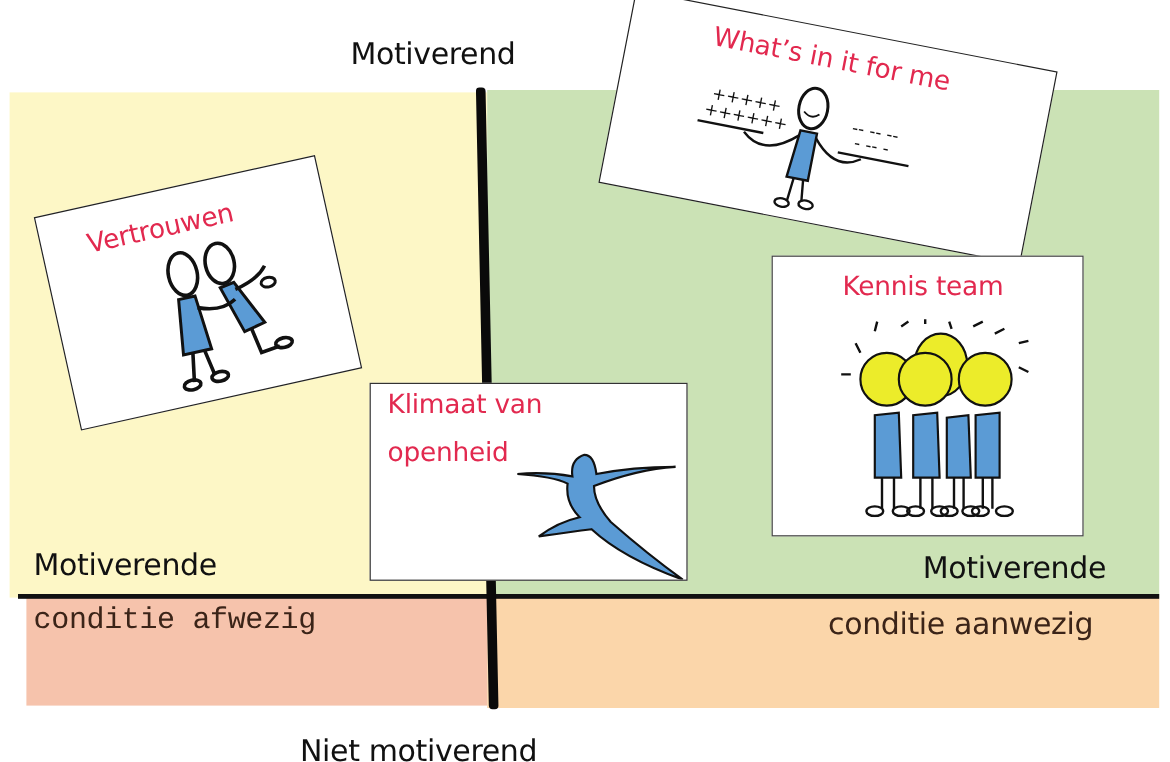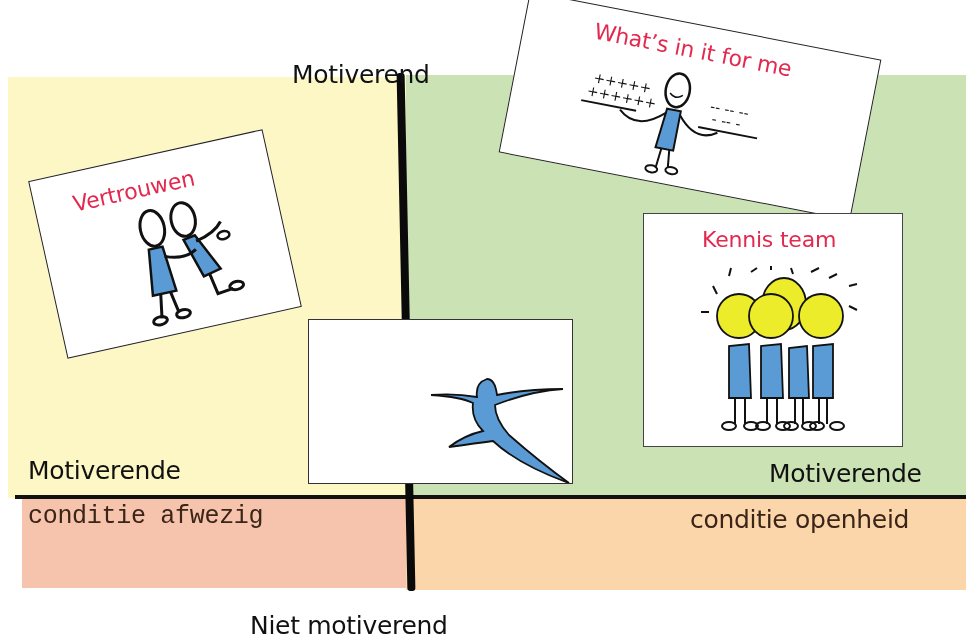"Motiverend" div.abs { margin-top: 30px -> none }
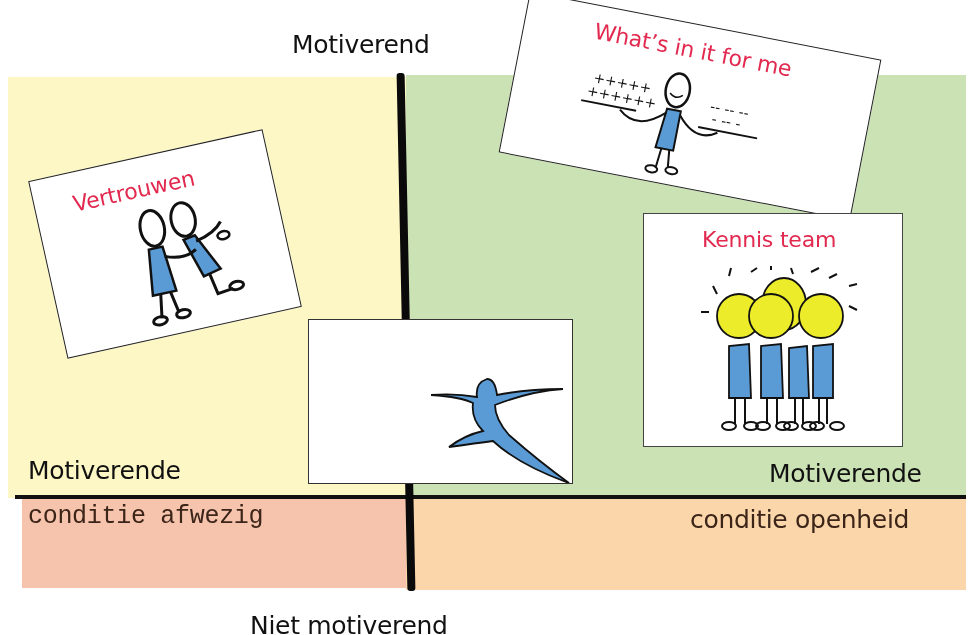"Klimaat van" div.abs { html: none -> <div>Klimaat van</div> }
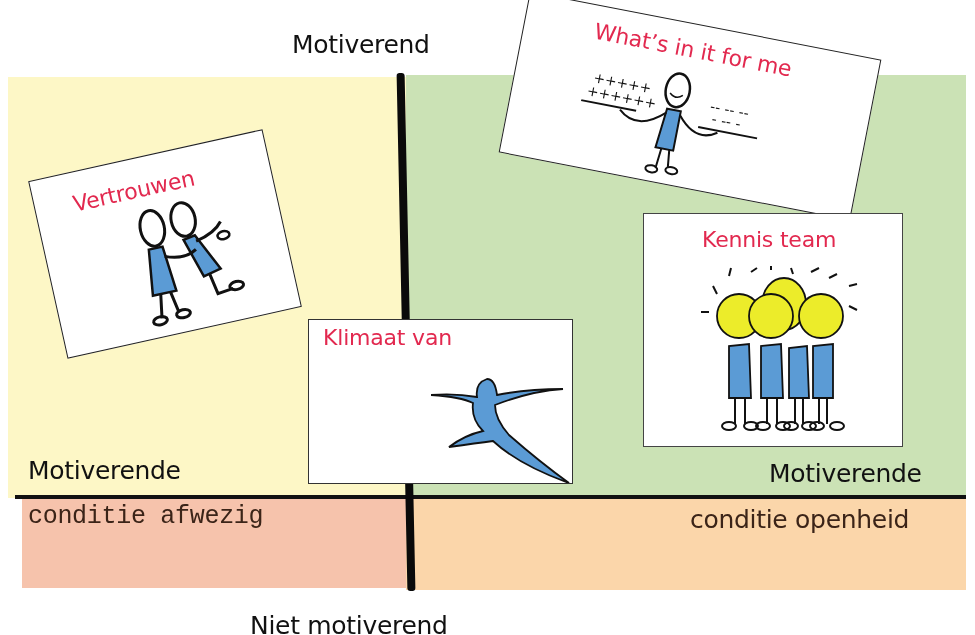"openheid" div.abs { html: none -> <div>openheid</div> }
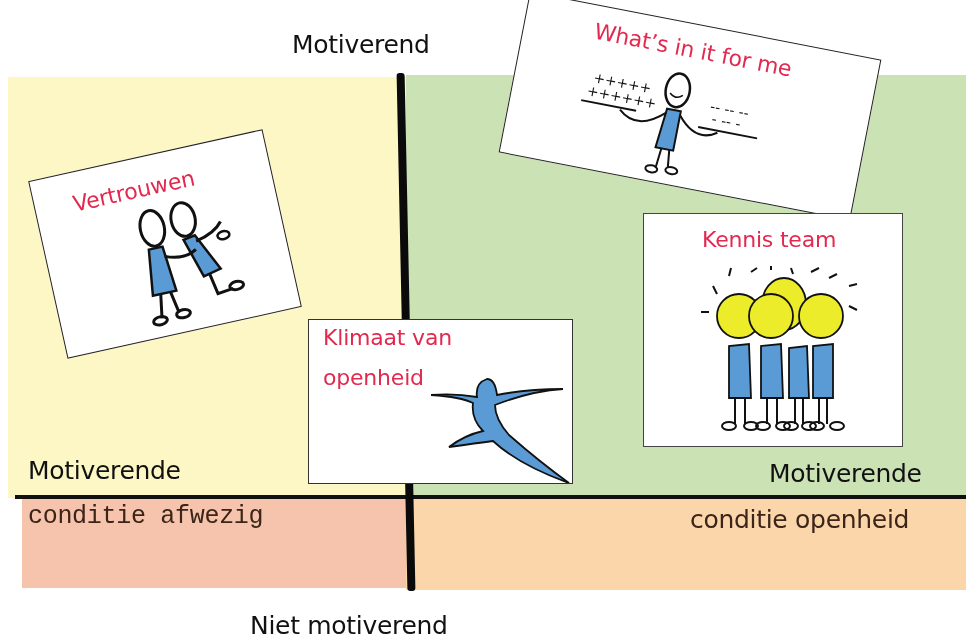"conditie openheid" div.abs { text: openheid -> aanwezig }
